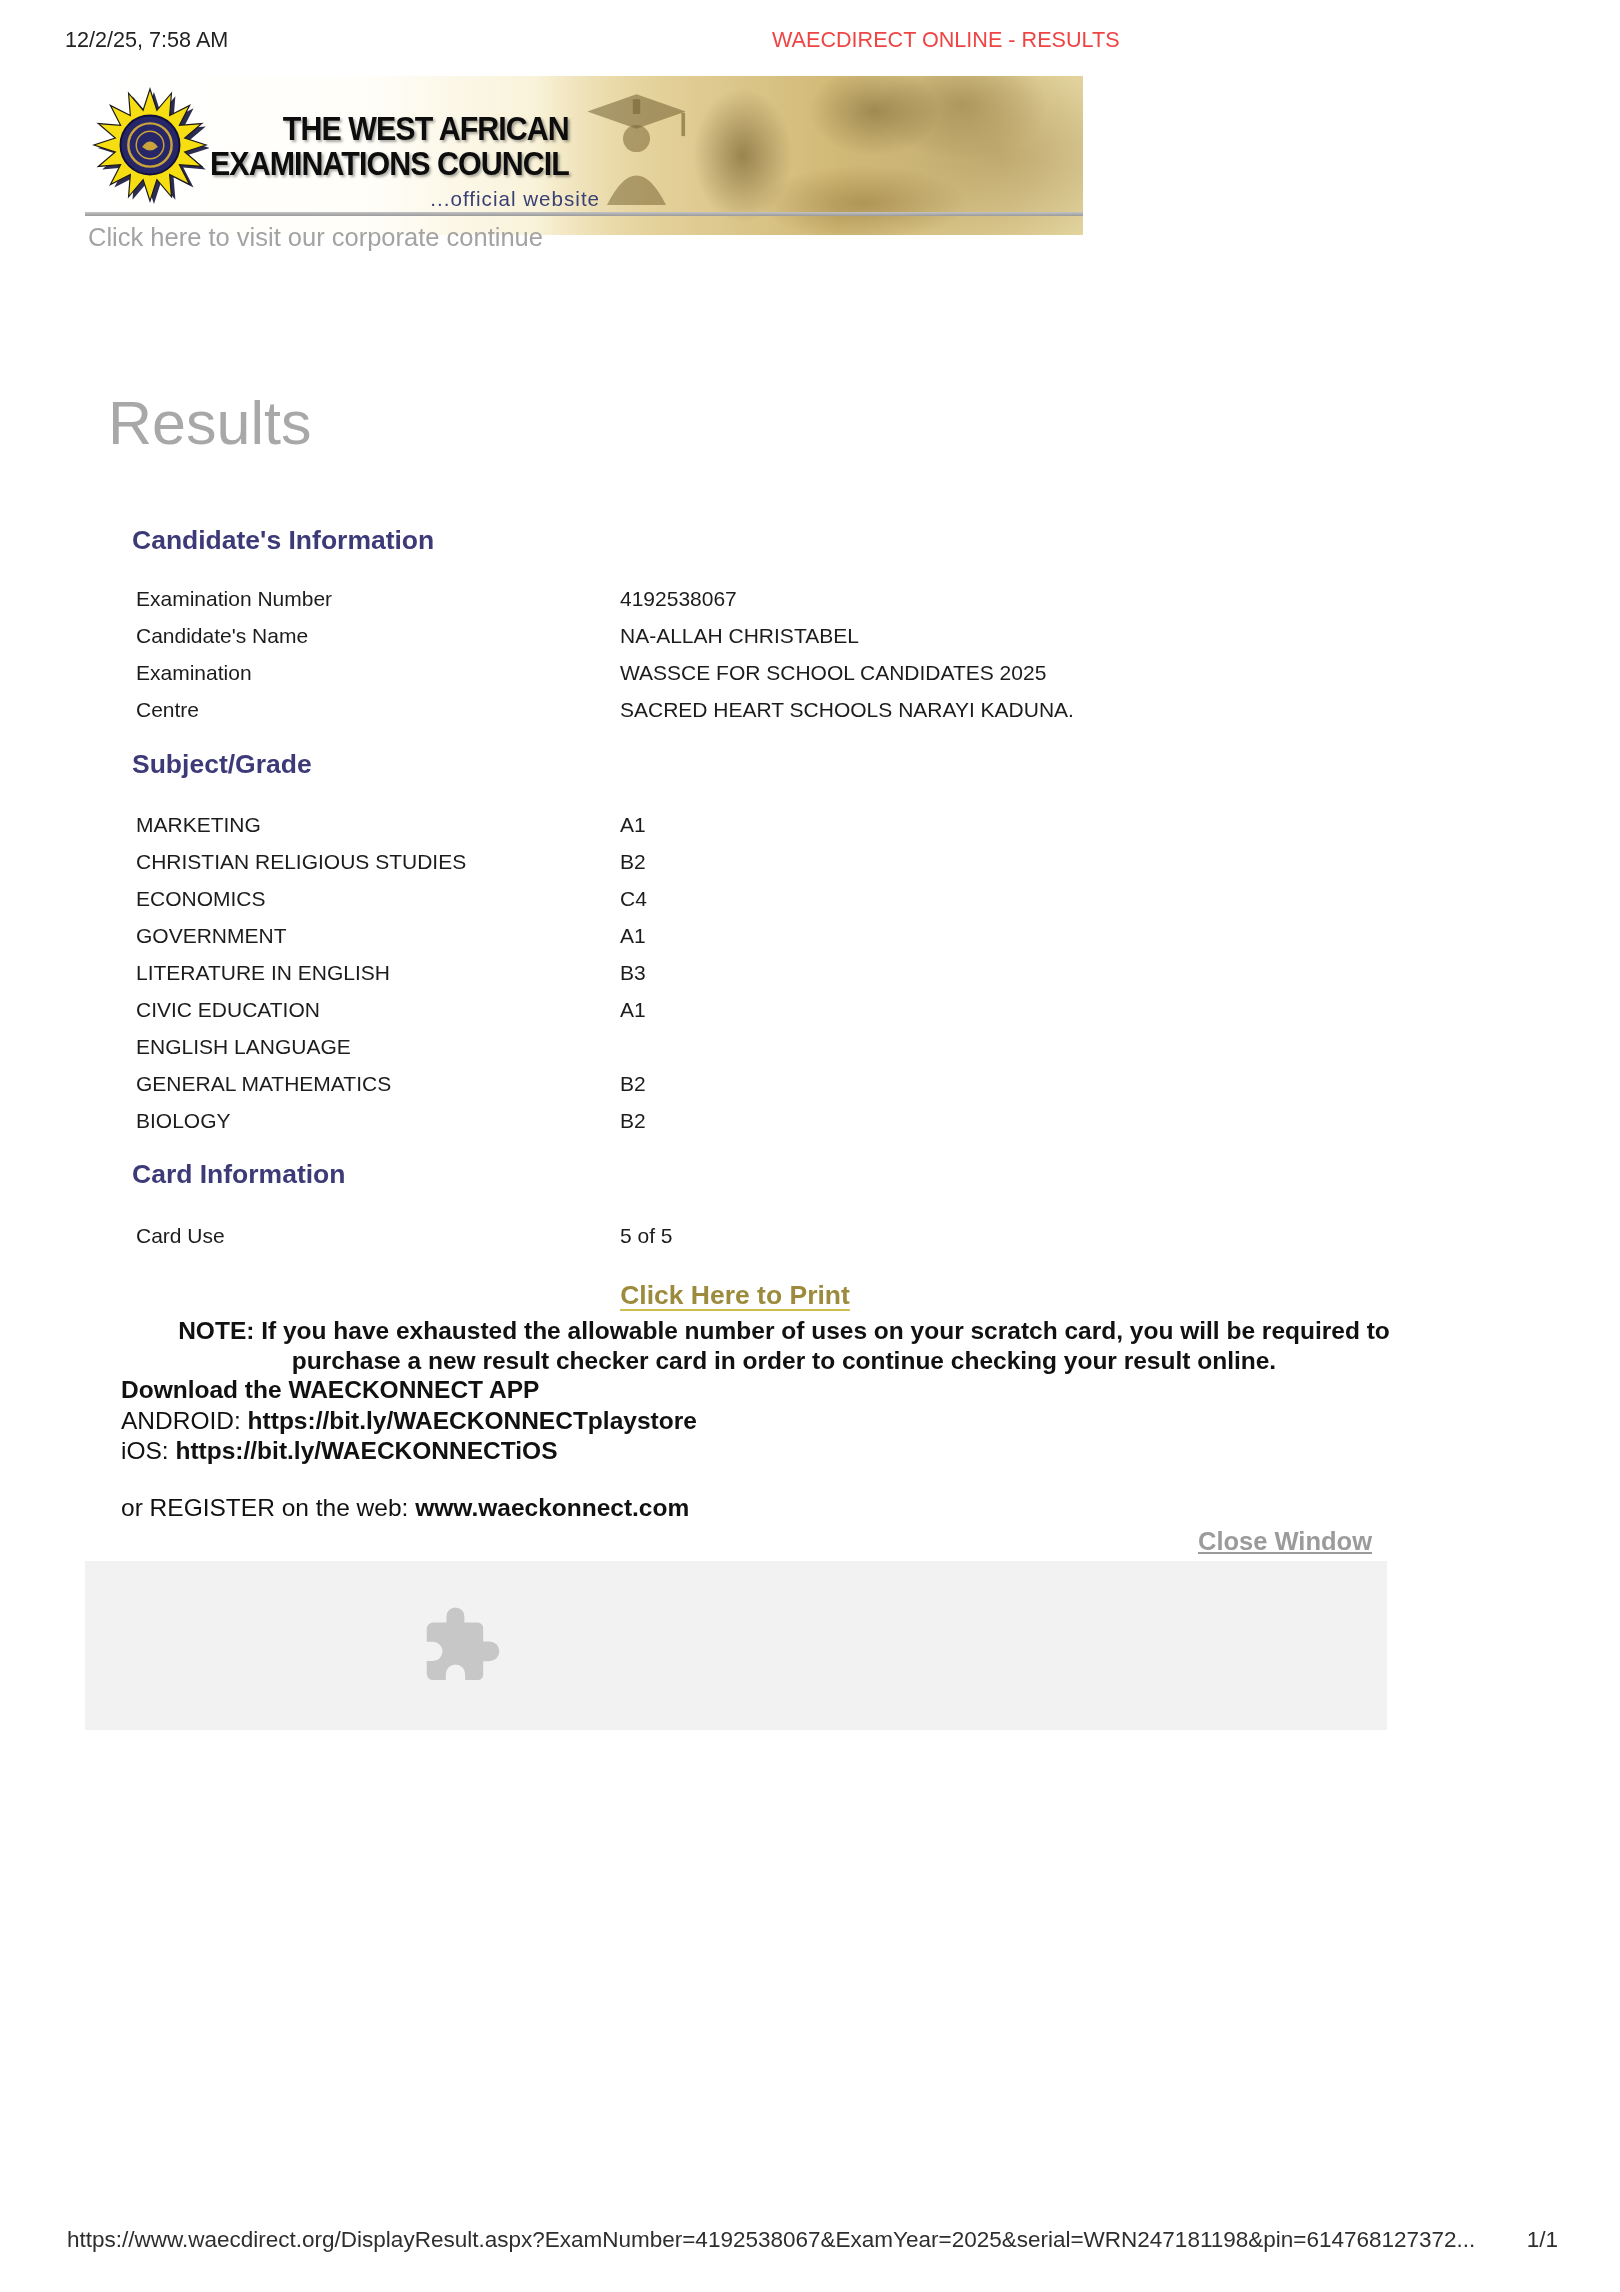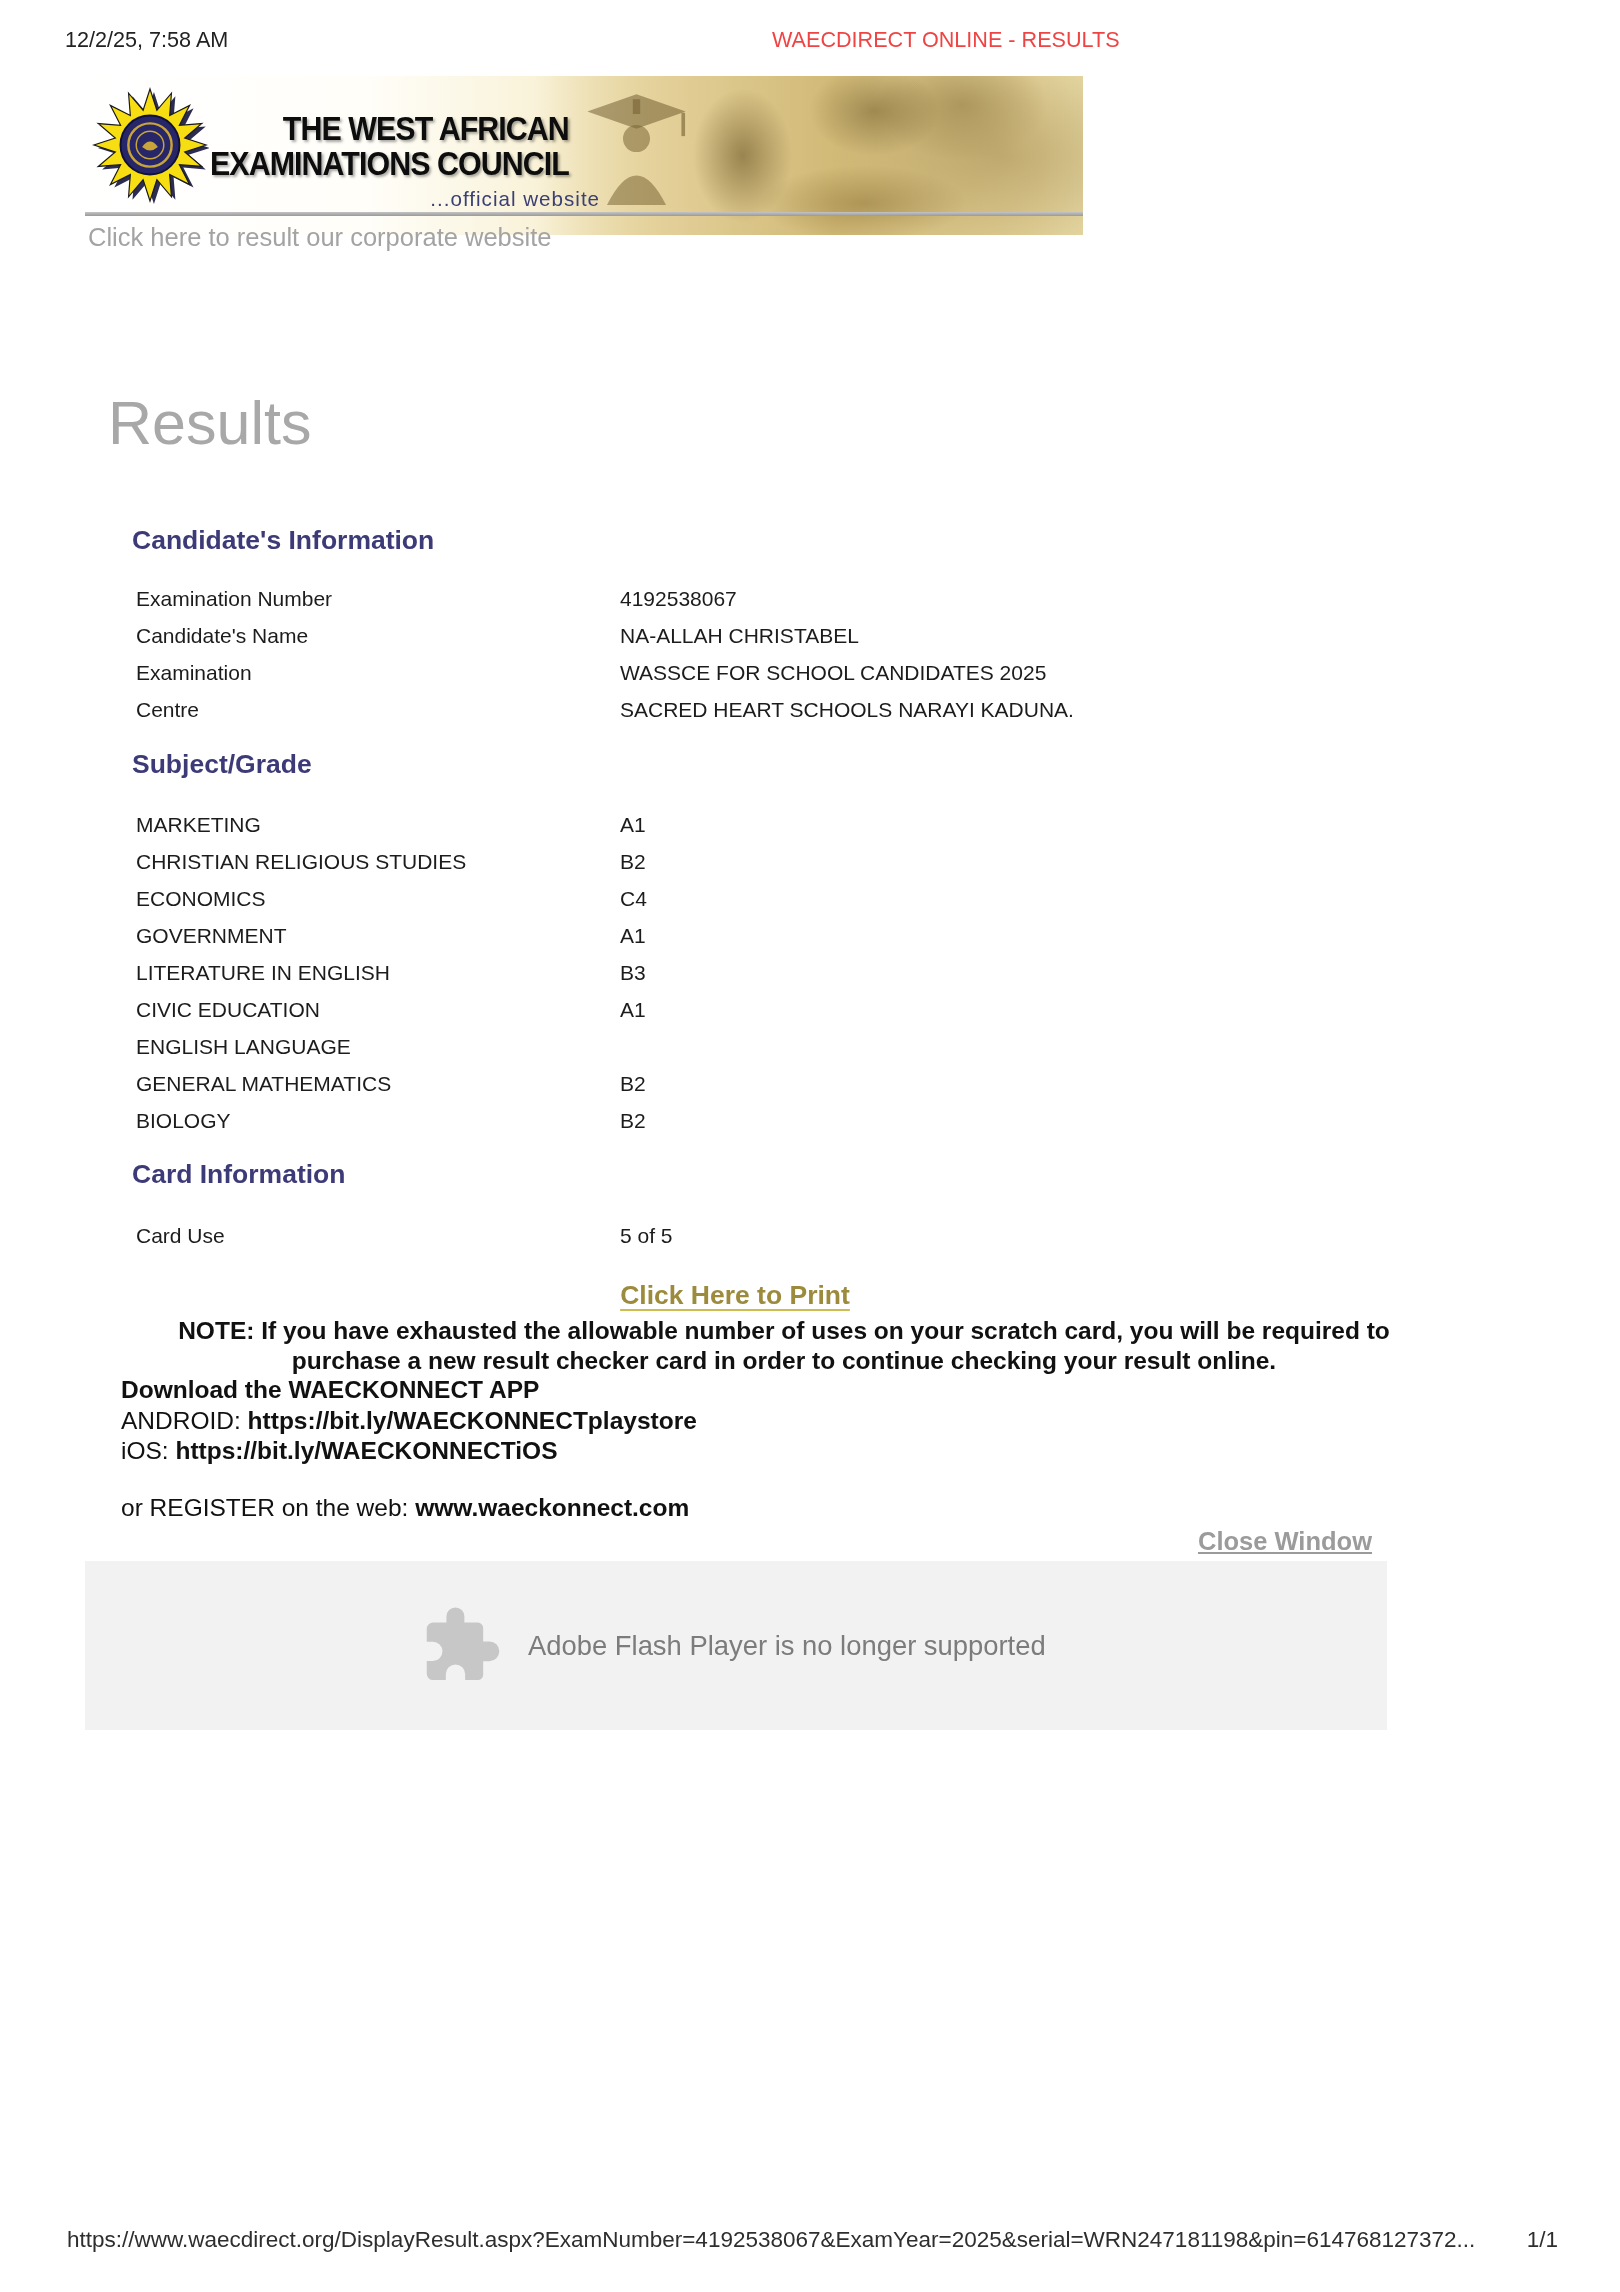"Click here to result our" a.corp-link { text: result our corporate website -> visit our corporate continue }
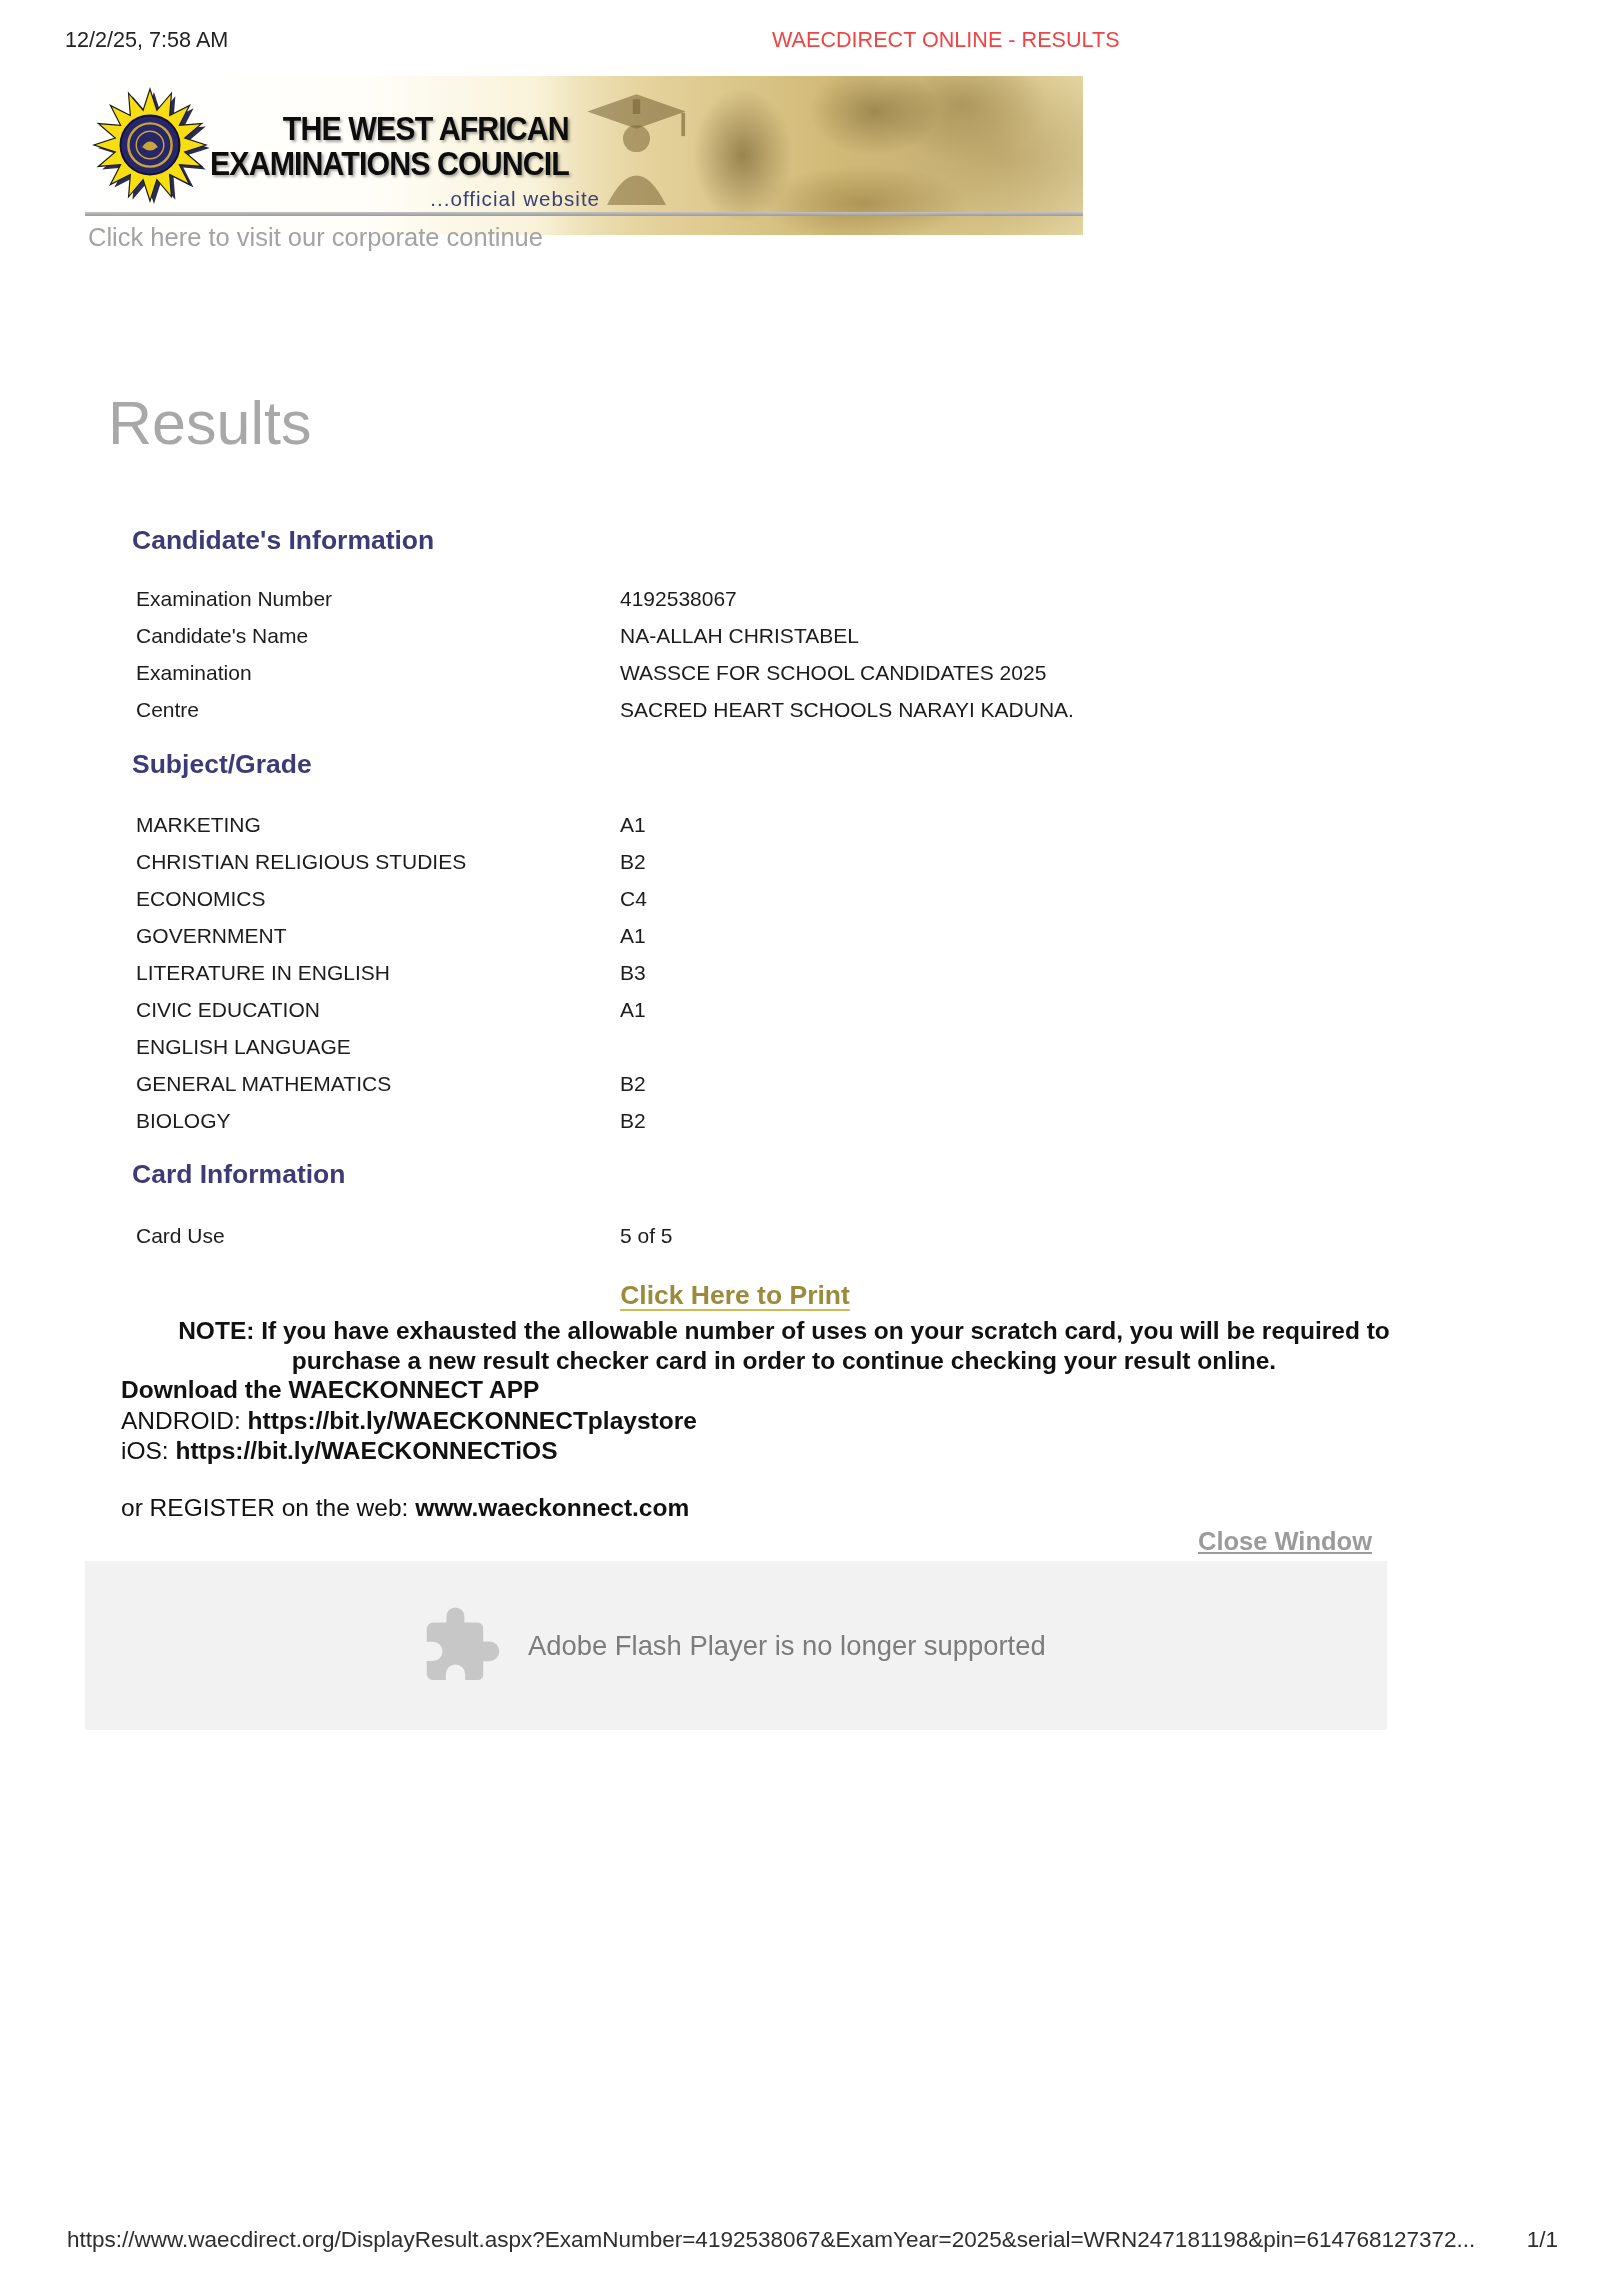"Adobe Flash Player is no" div.flash-text { html: <div>Adobe Flash Player is no longer supported</div> -> none }
